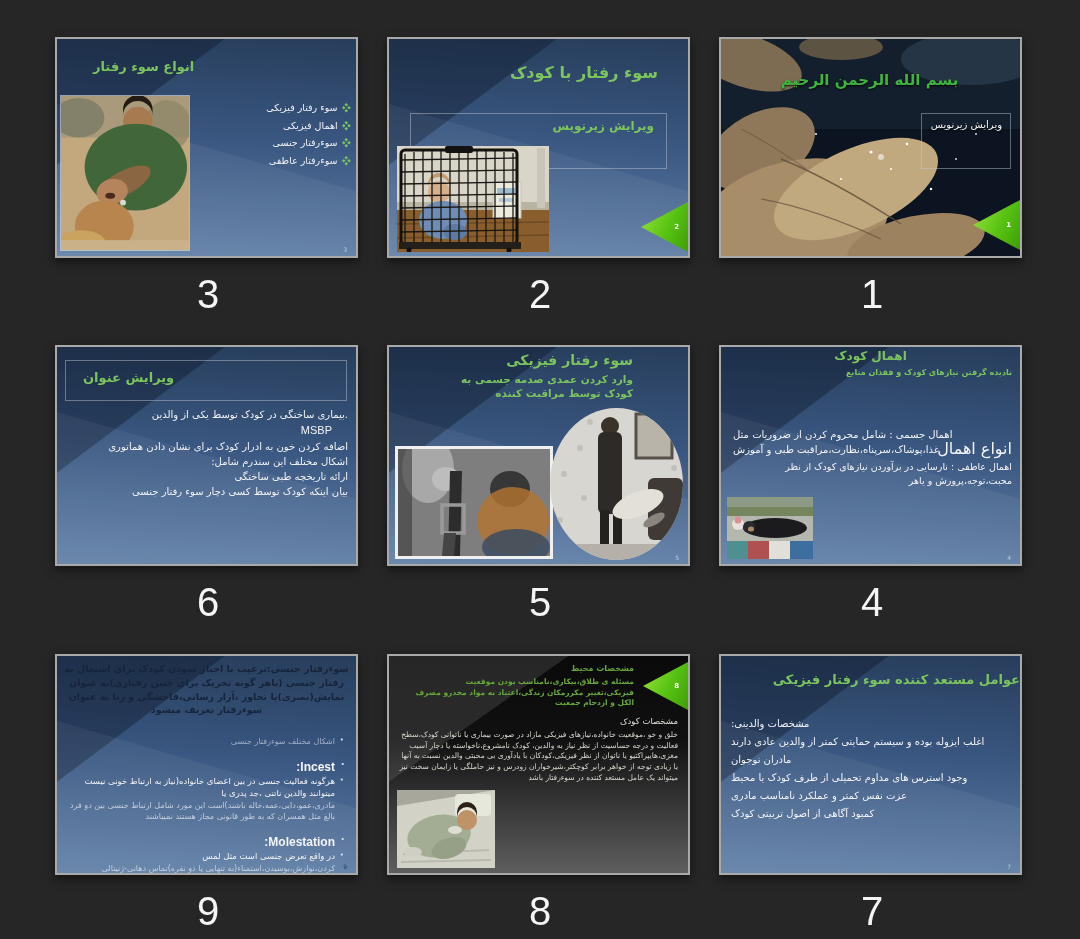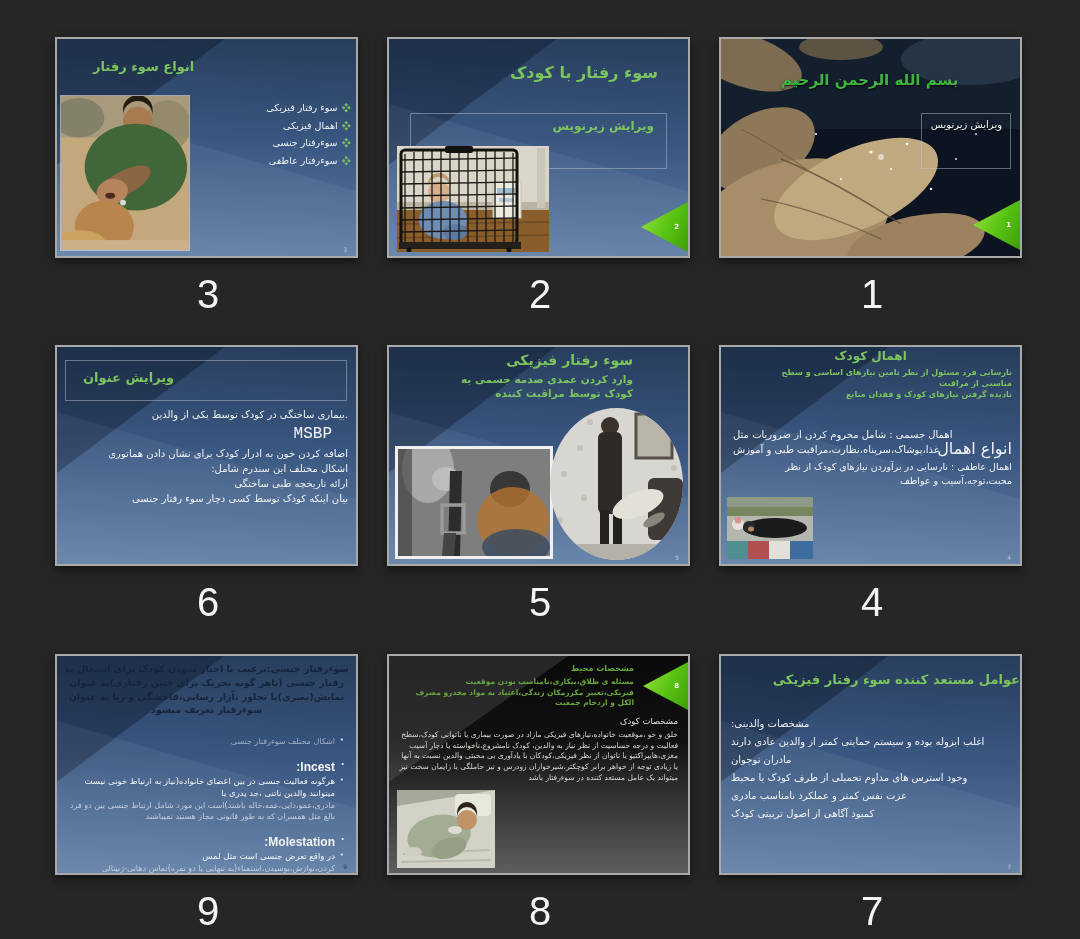"نارسایی فرد مسئول از نظر" div { html: <div>نارسایی فرد مسئول از نظر تامین نیازهای اساسی و سطح مناسبی از مراقبت</div> -> none }
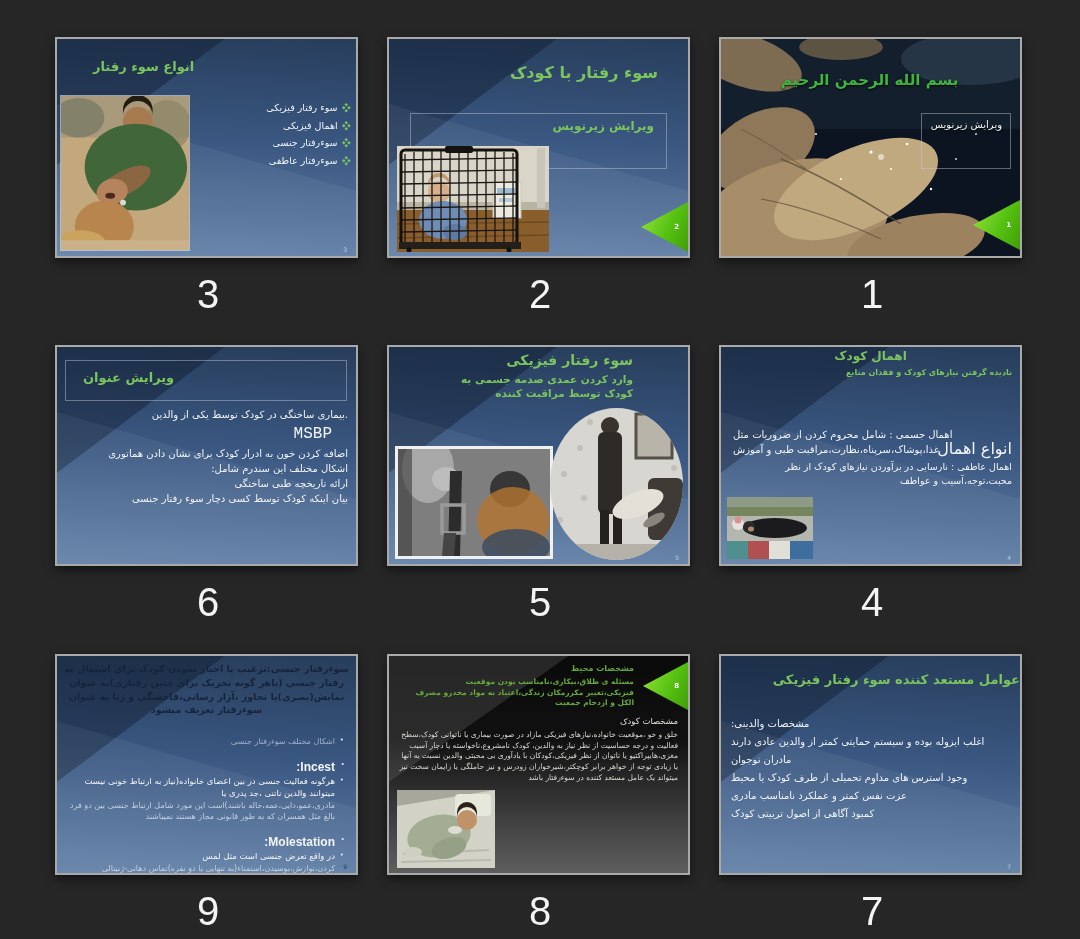"MSBP" .s6-body li.lat { font-family: Liberation Mono, monospace -> Liberation Sans, sans-serif; font-size: 16px -> 11px }
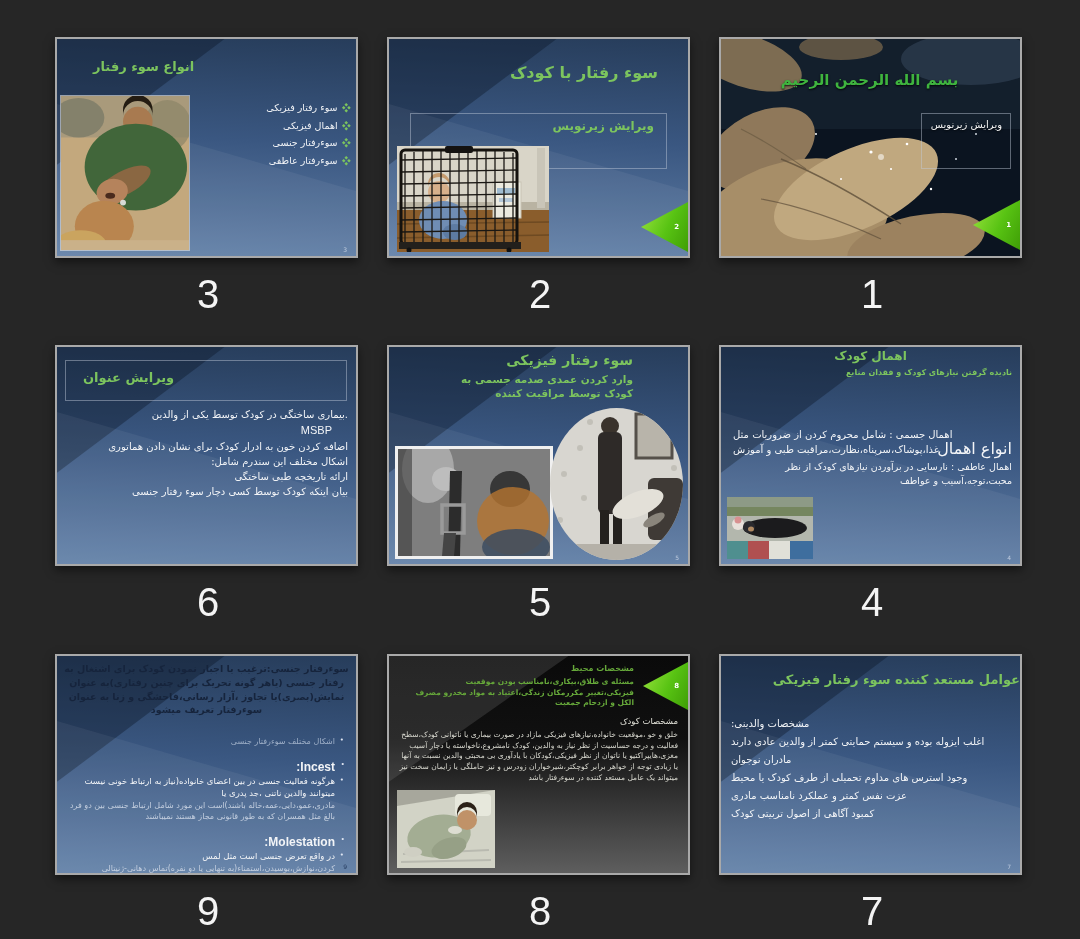"اهمال عاطفی : نارسایی در" div.s4-b2 { text: آسیب و عواطف -> پرورش و یاهر }
